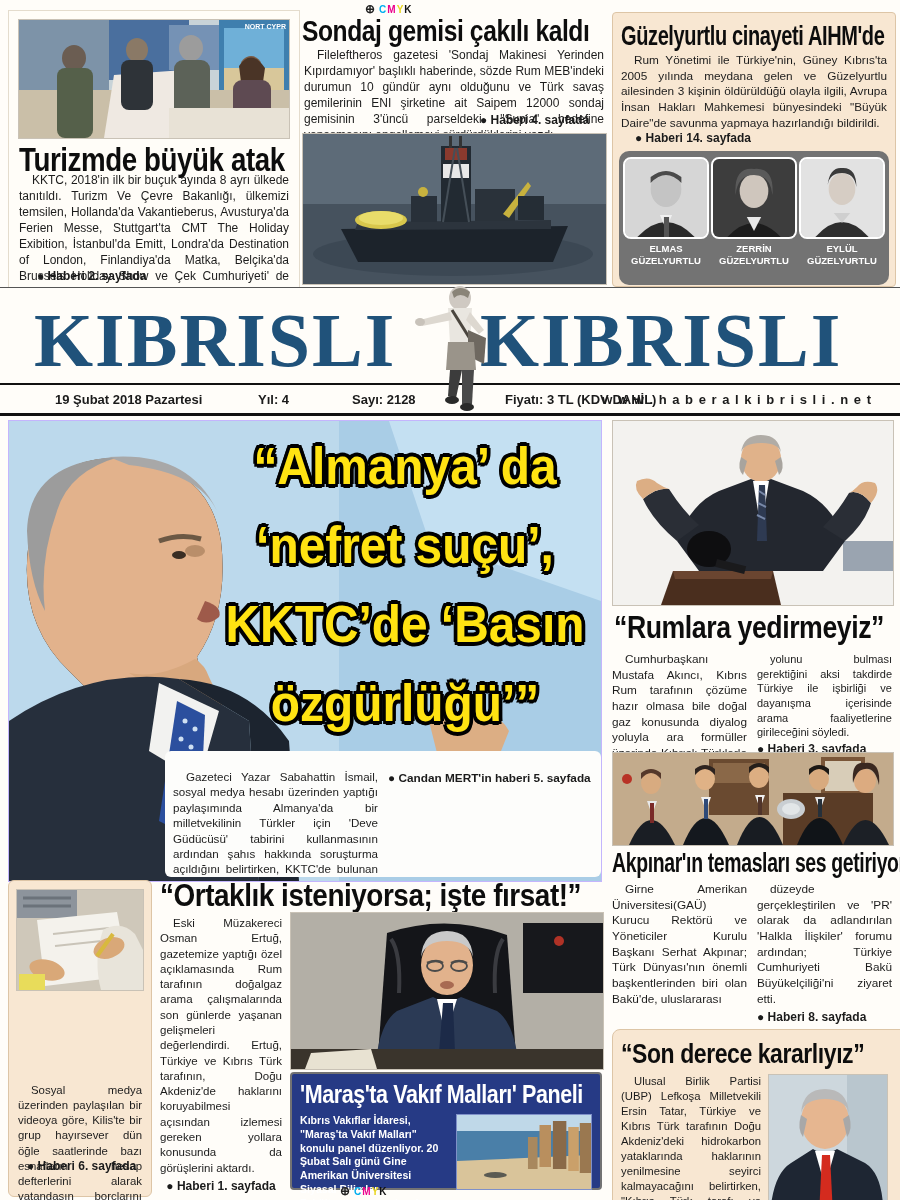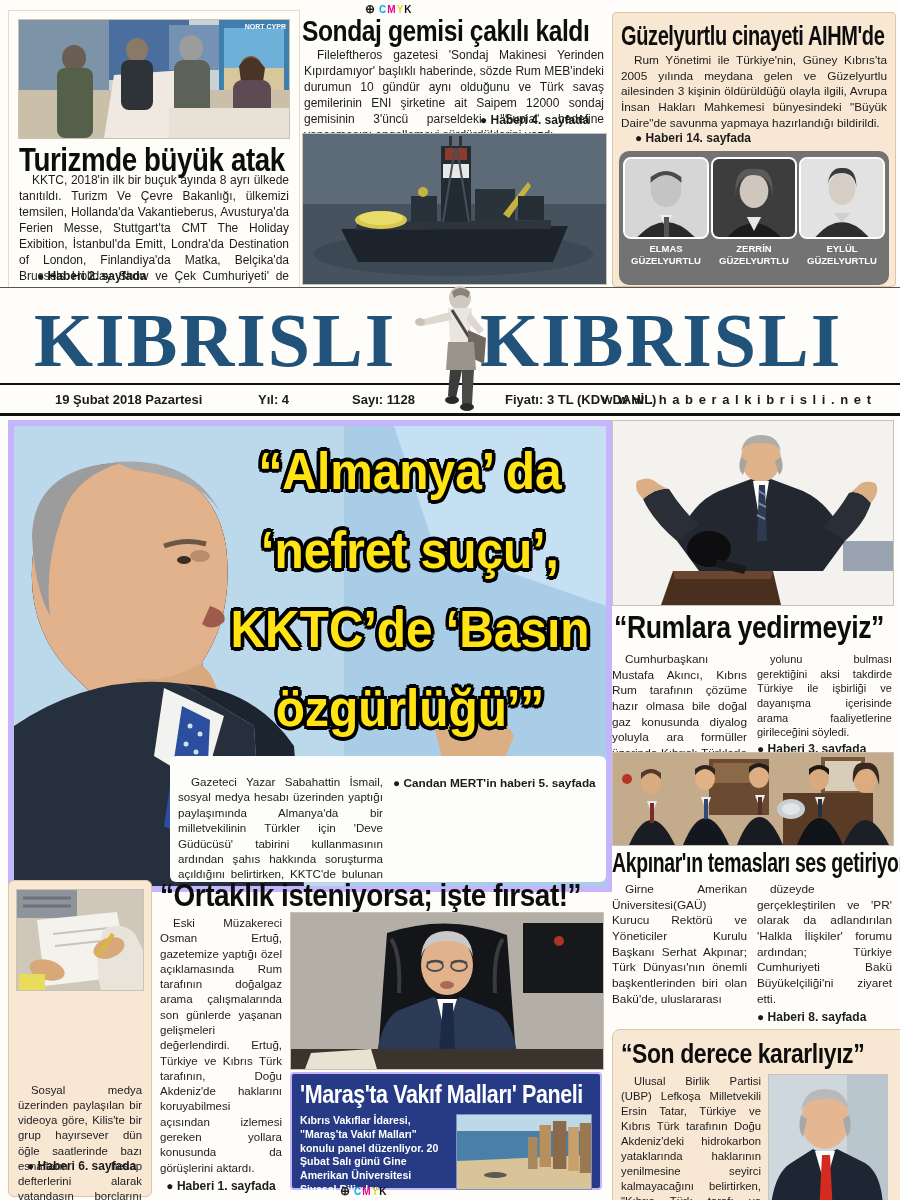"Sayı: 1128" span.abs { text: 1128 -> 2128 }
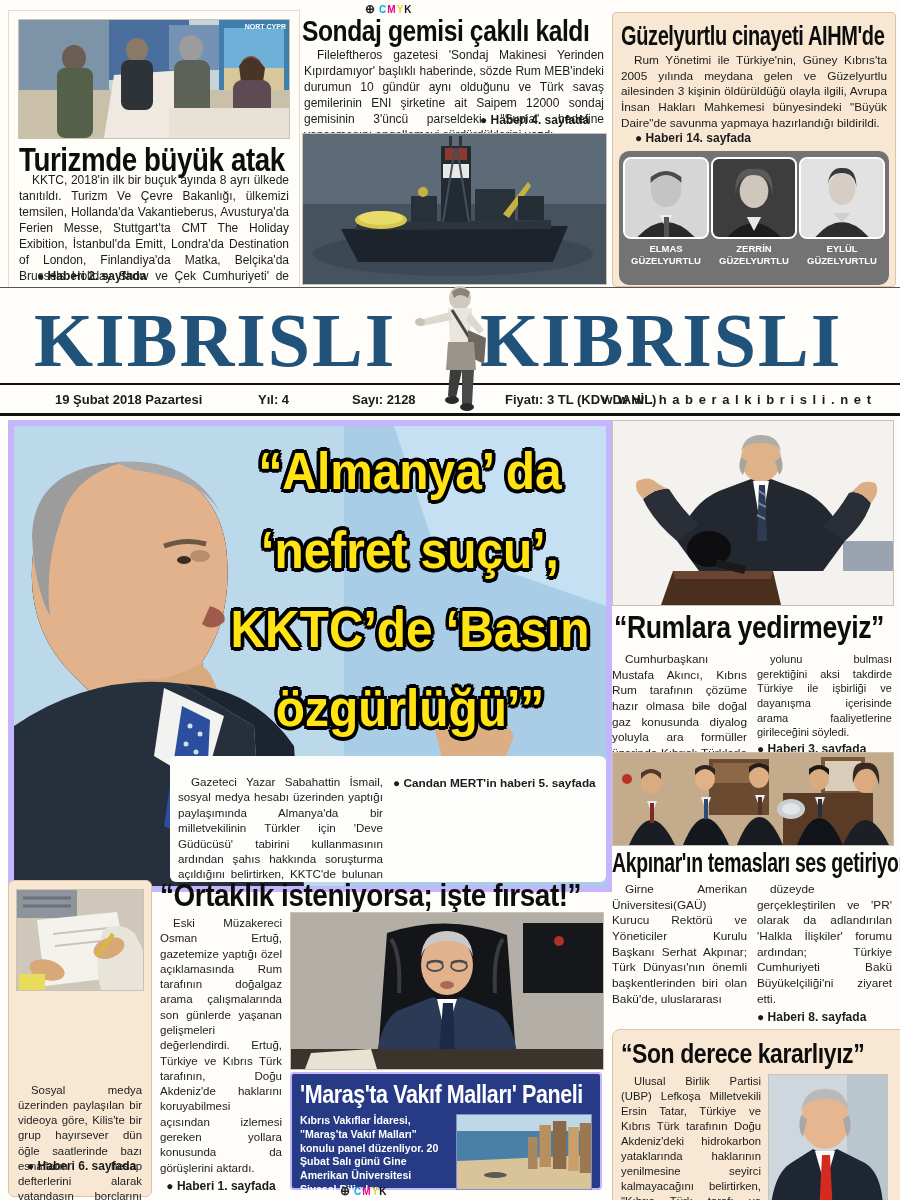"“Almanya’ da" div.abs { border: 6px solid #c4b5fd -> 1px solid #c4b5fd }
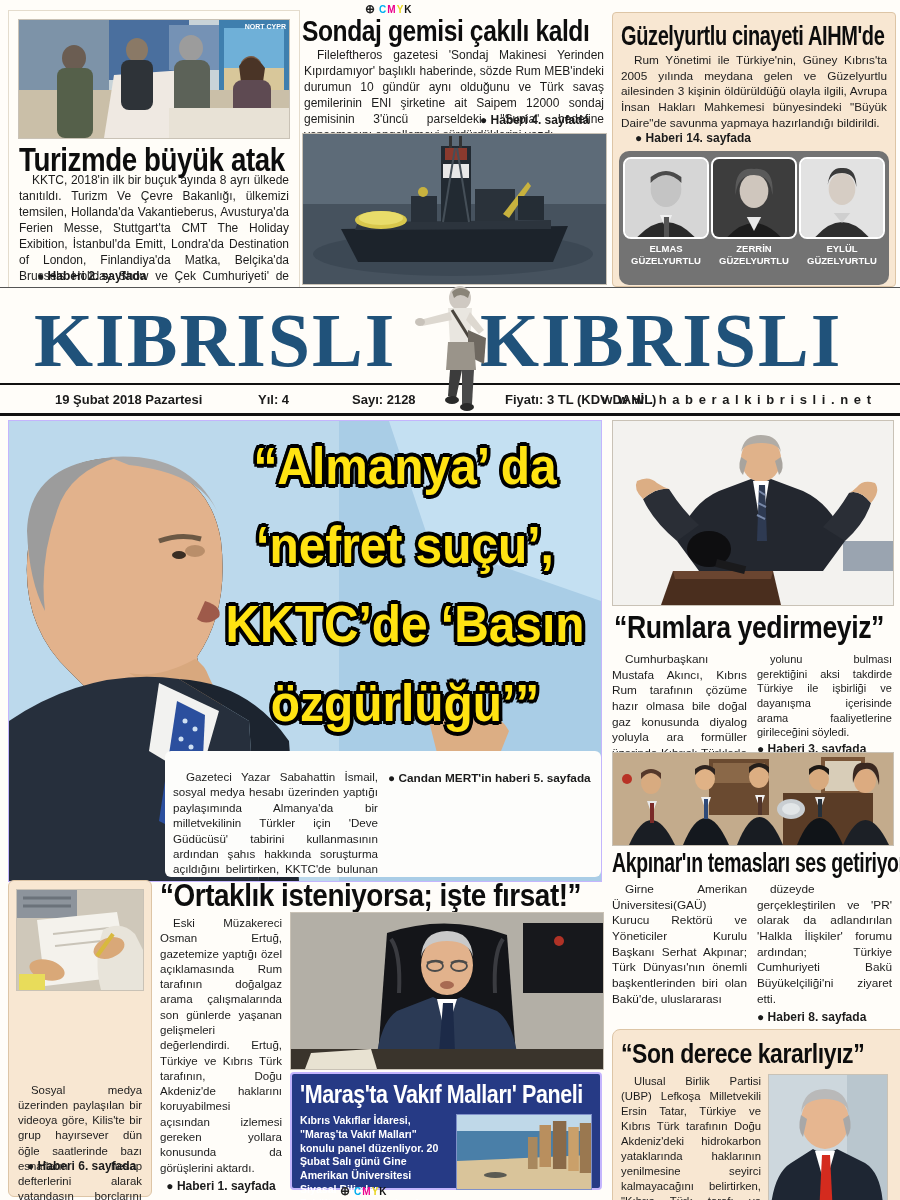"'Maraş'ta Vakıf Malları' Paneli" .blue-box { border: 2px solid #c4b5fd -> 2px solid #737373 }
